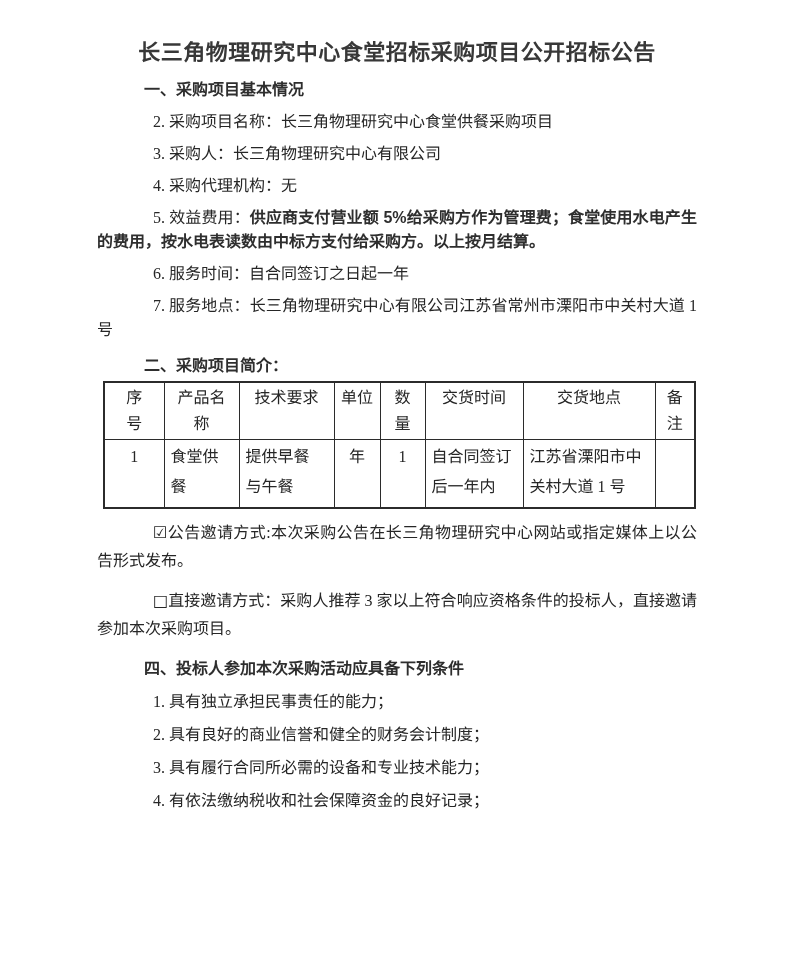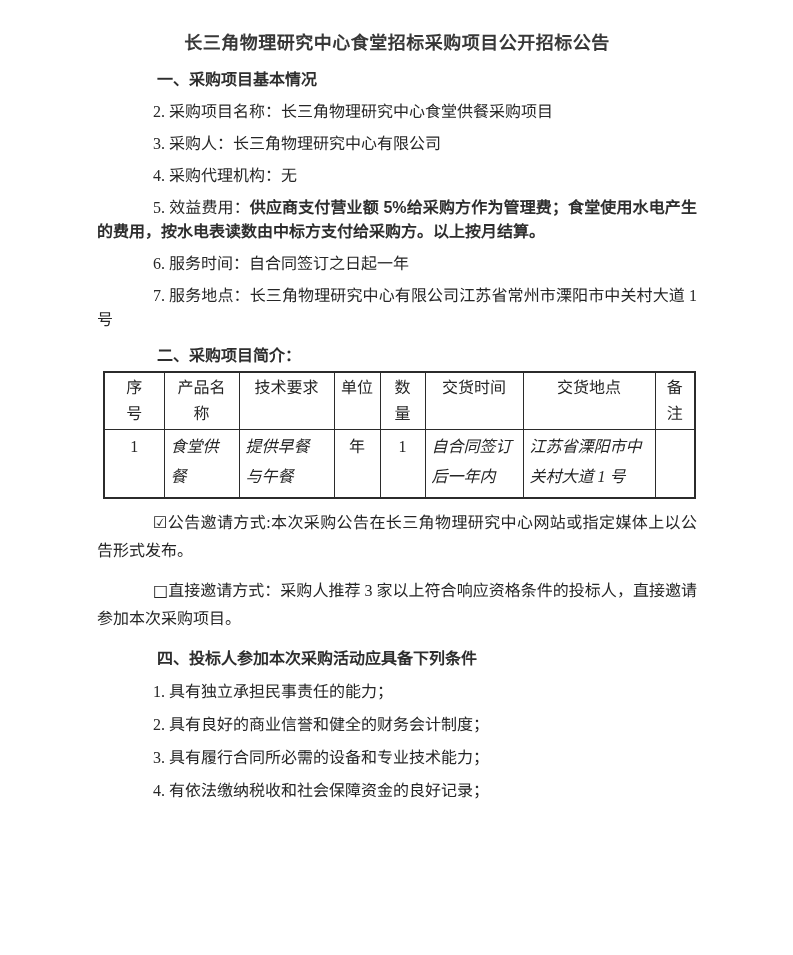"长三角物理研究中心食堂招标采购项目公开招标公告" .doc-title { font-size: 18px -> 22px; margin: 0 -> 10px }
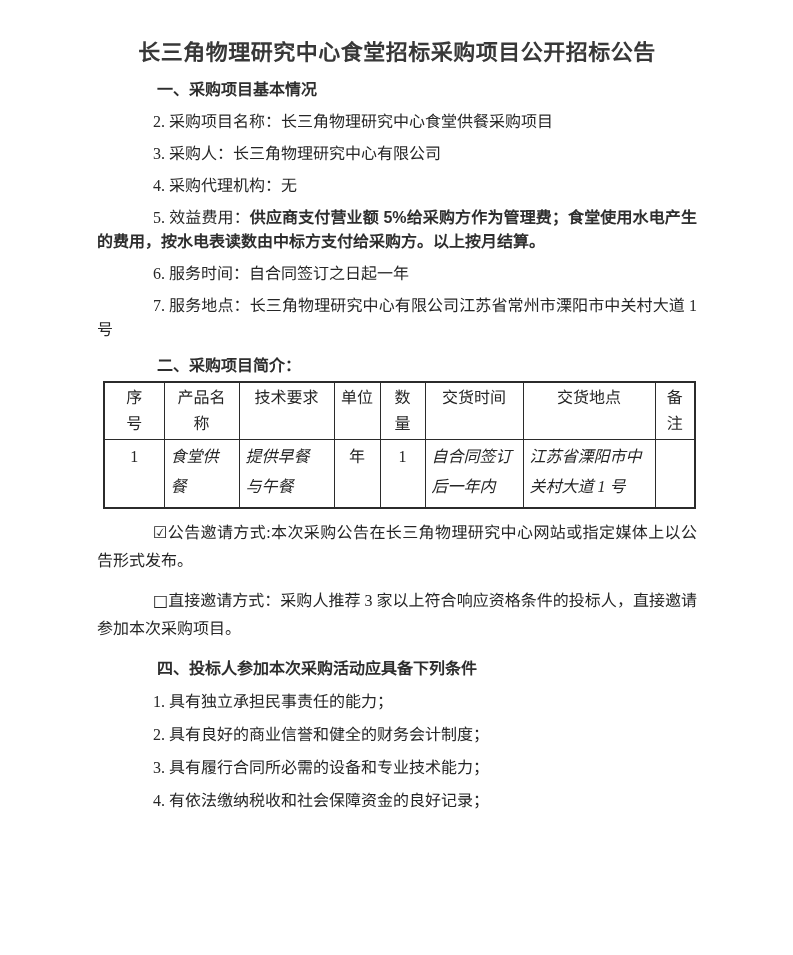"一、采购项目基本情况" .sec-heading { margin: 12px 0 0 60px -> 12px 0 0 47px }
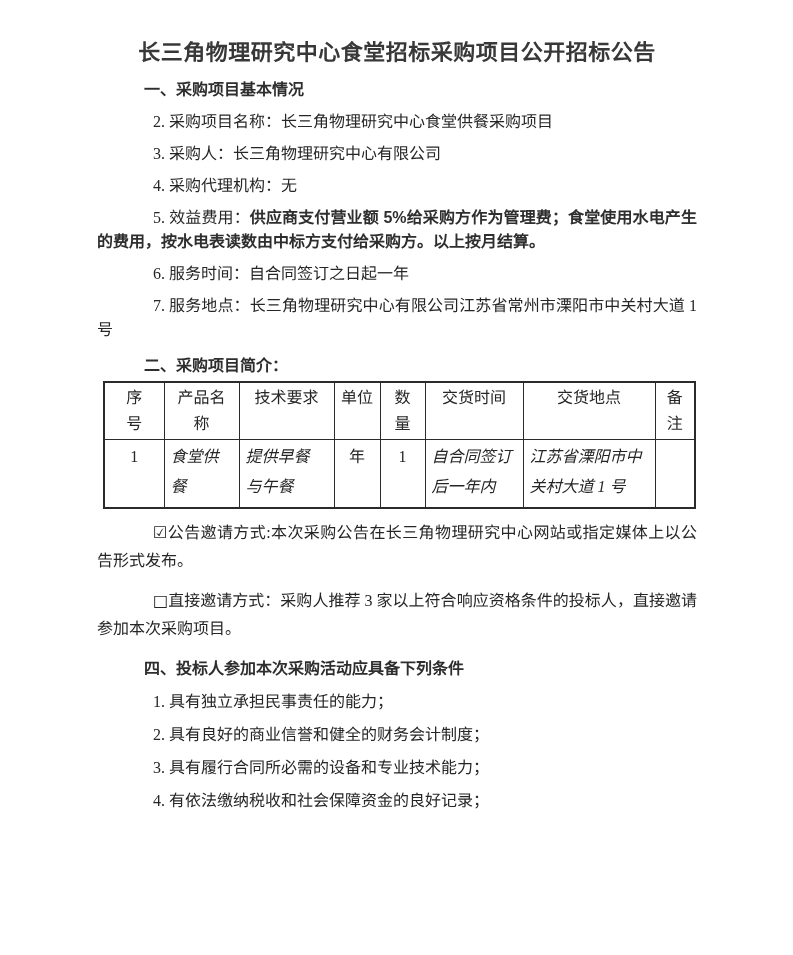"食堂供" table.spec td.al { font-style: italic -> none }
